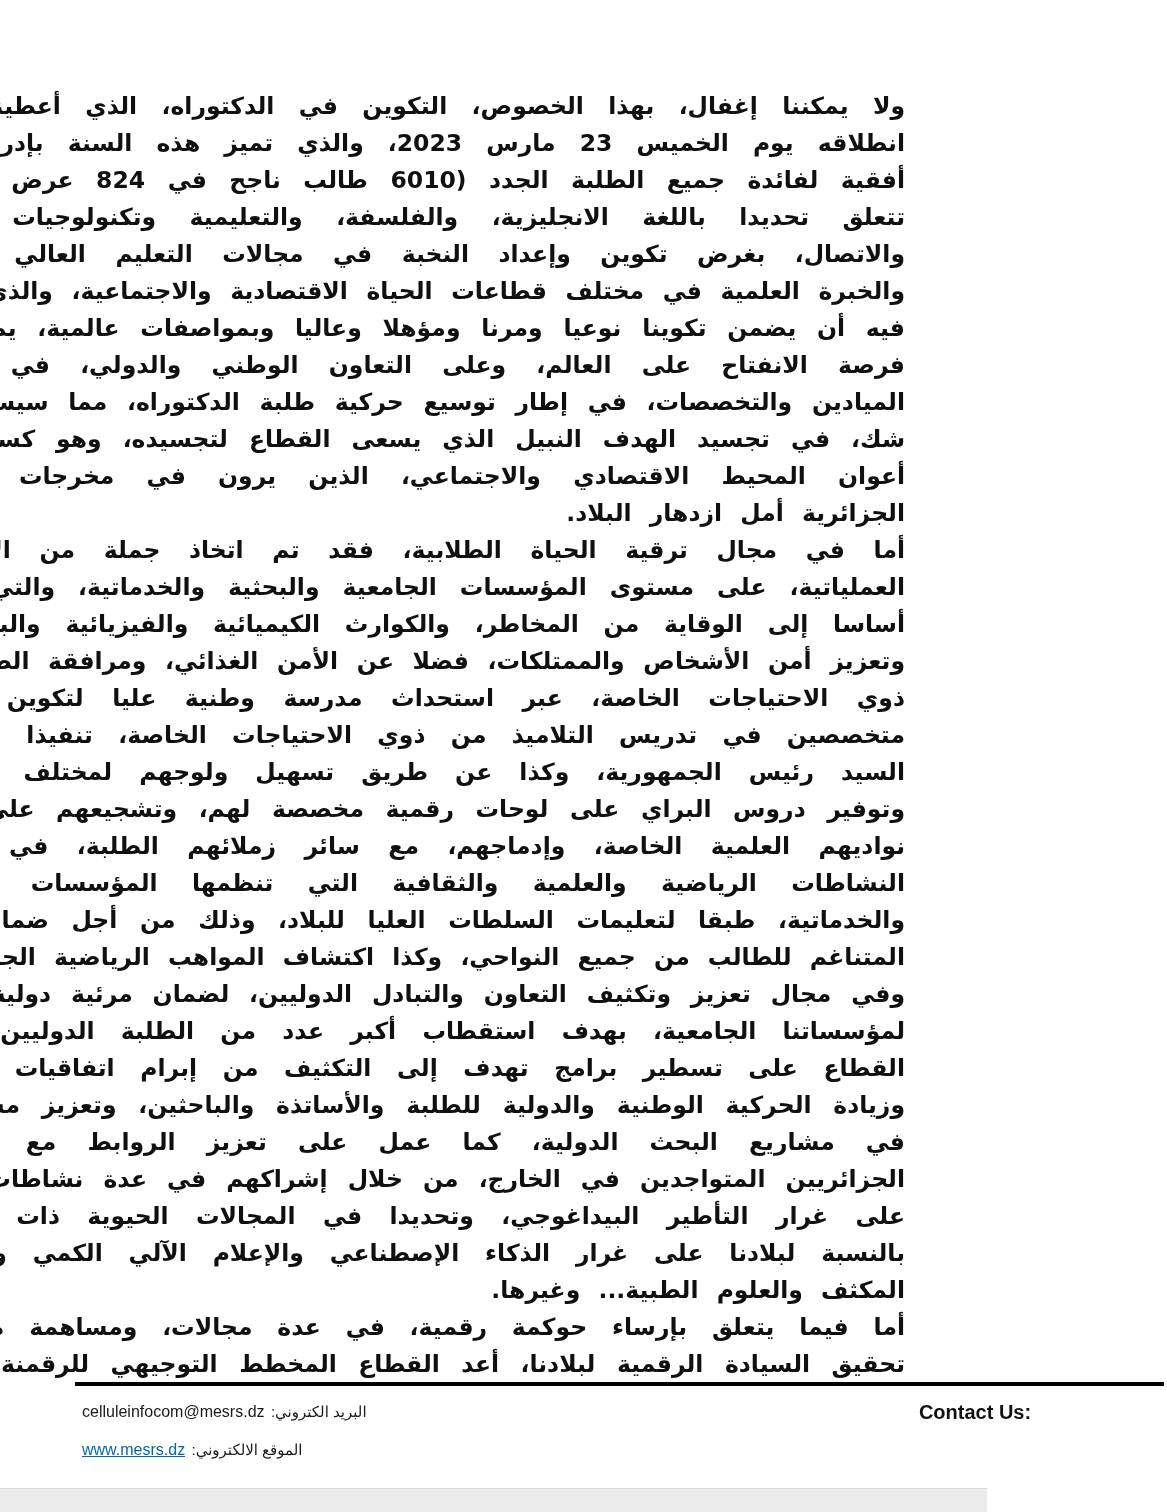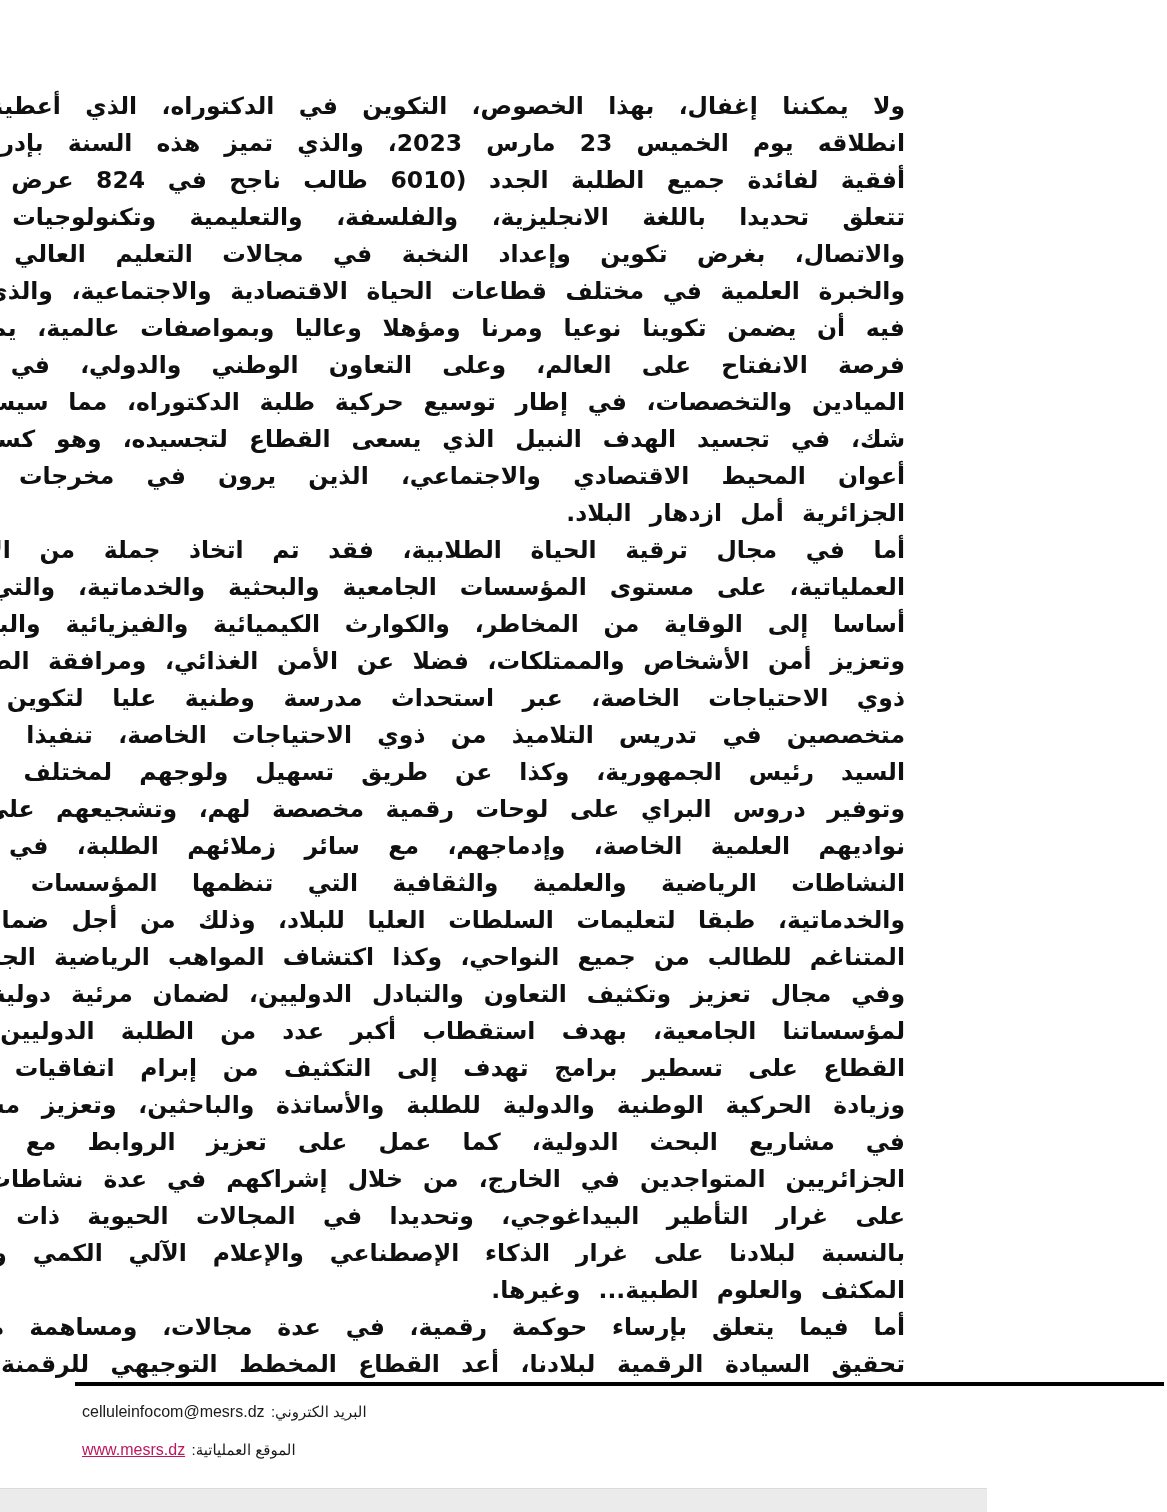"Contact Us:" div.f-col { html: none -> <div> <div> <span>Contact Us:</span> </div> </div> }
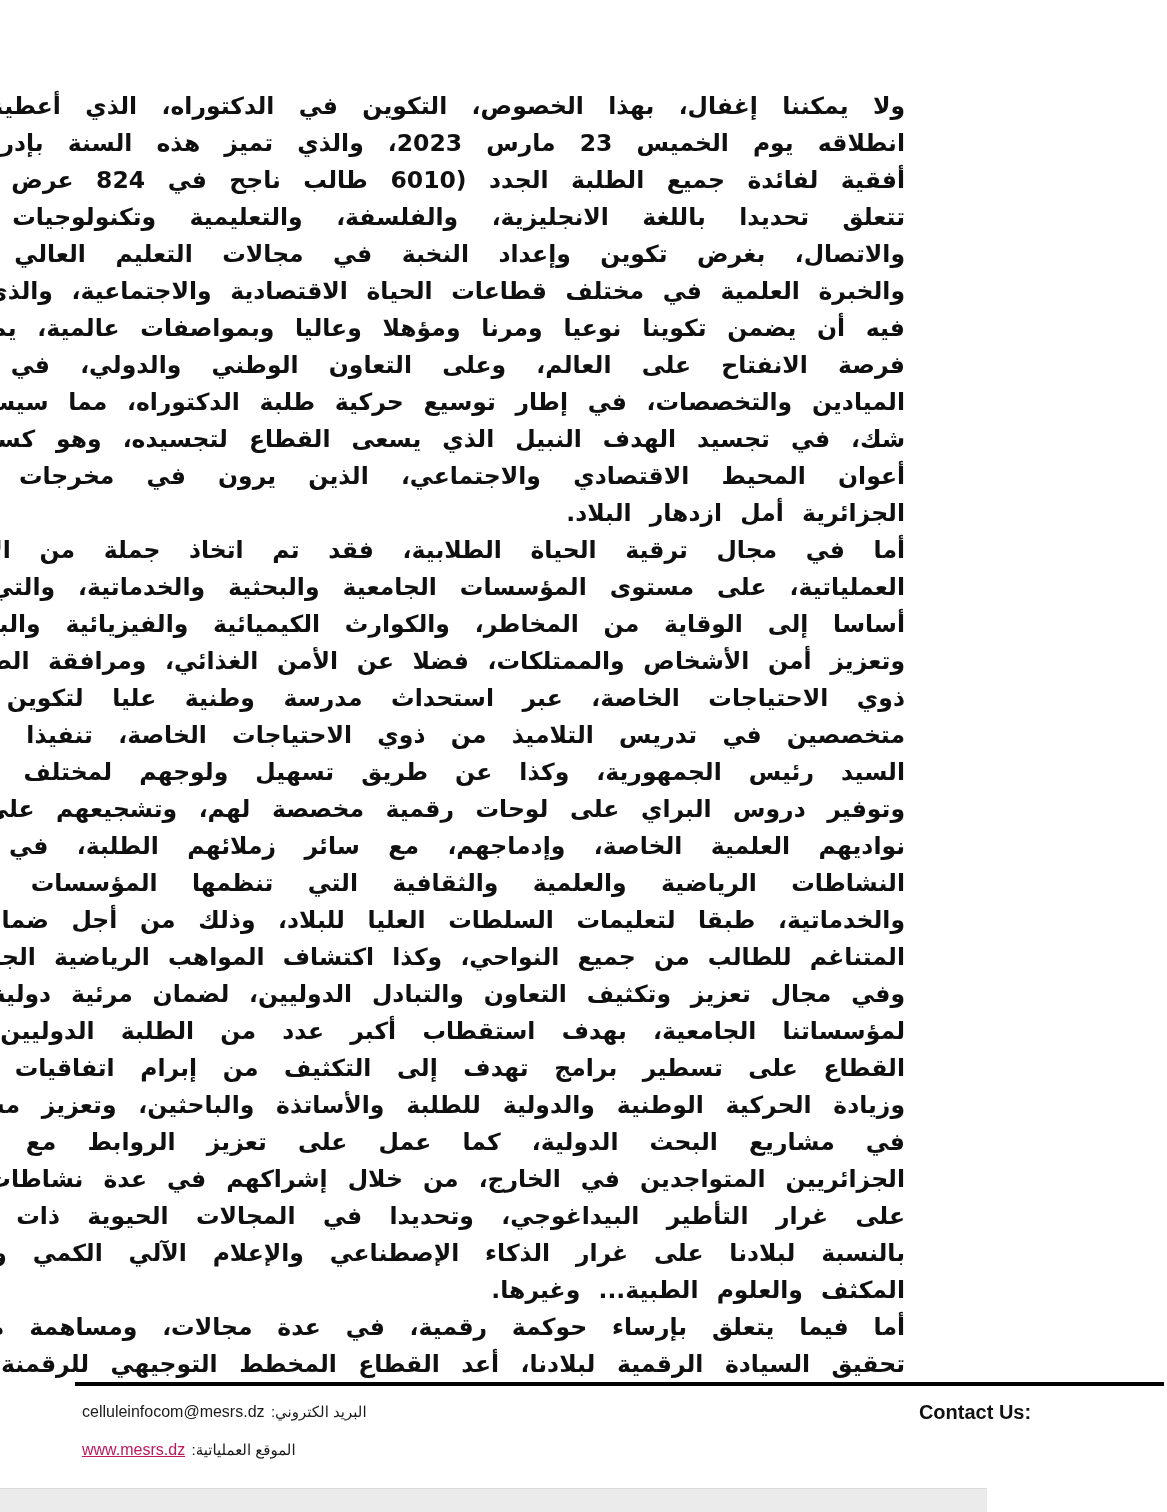"www.mesrs.dz" .site-link { color: #be185d -> #0369a1 }
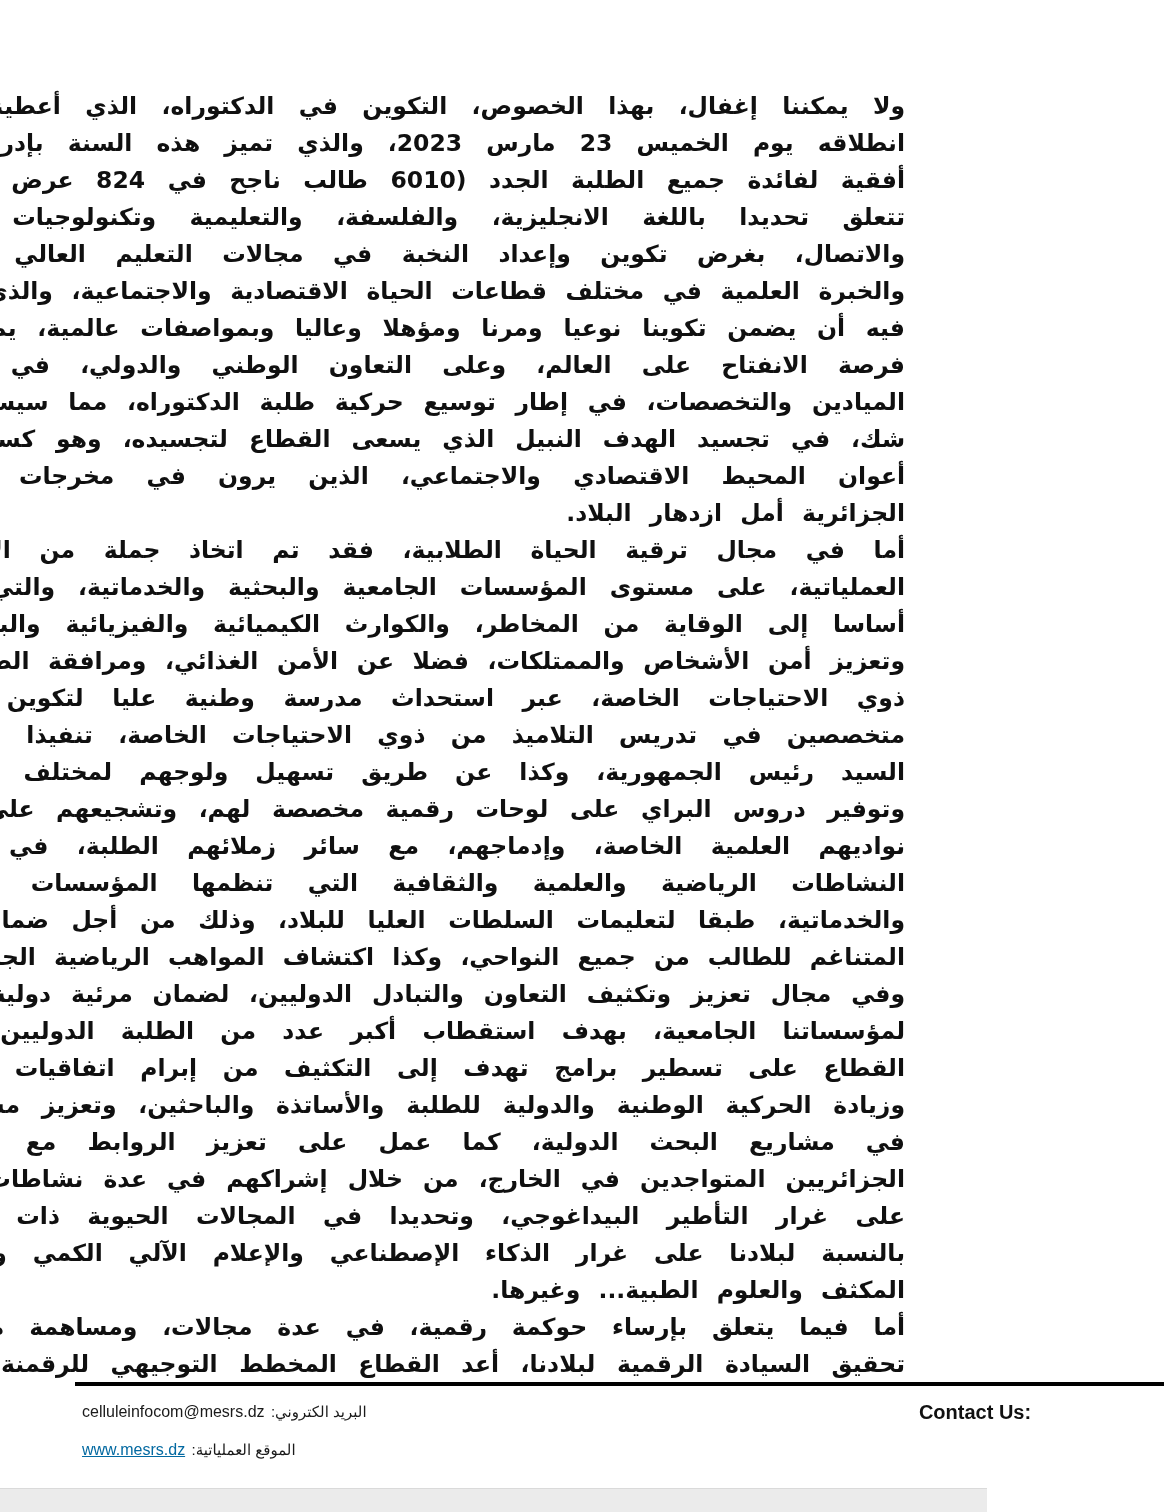"الموقع العملياتية:" span.ar-label { text: العملياتية -> الالكتروني }
